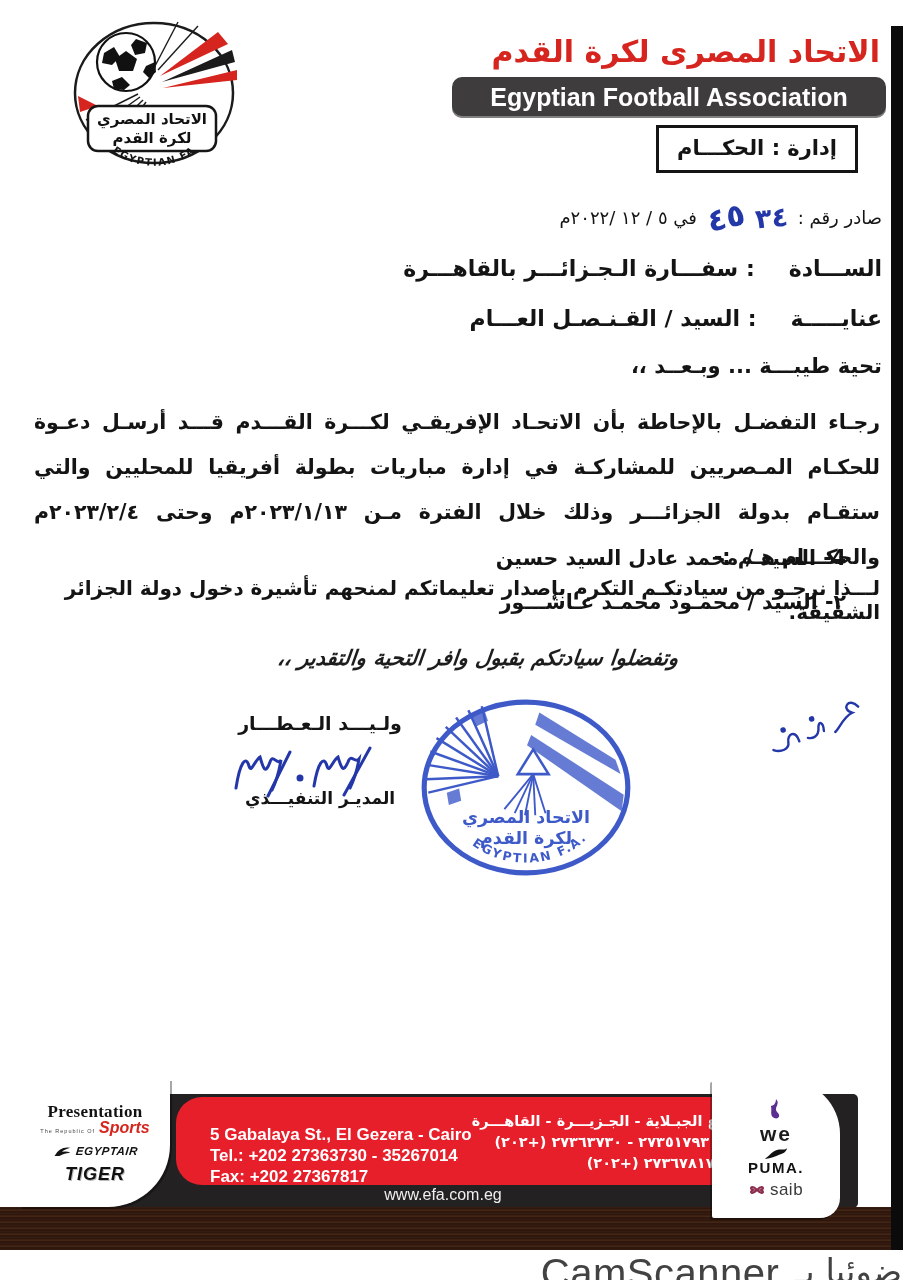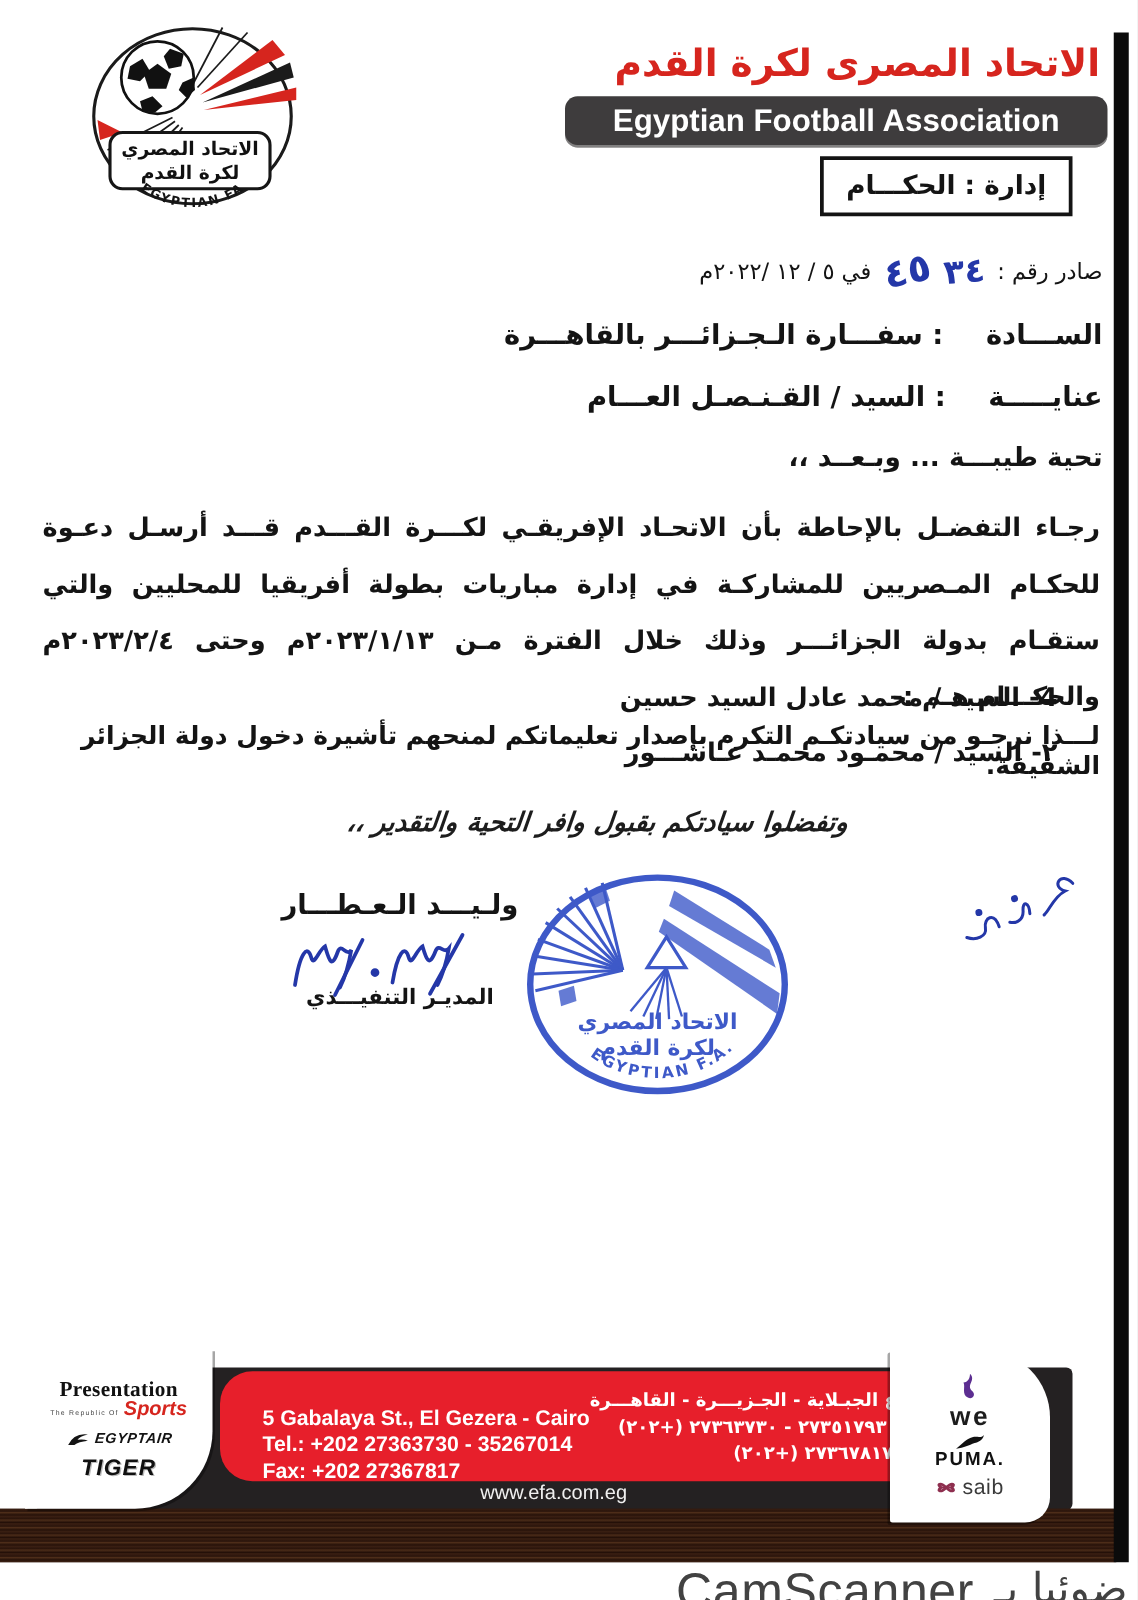"ولـيـــد الـعـطـــار" .sig-name { font-size: 22px -> 19px }
